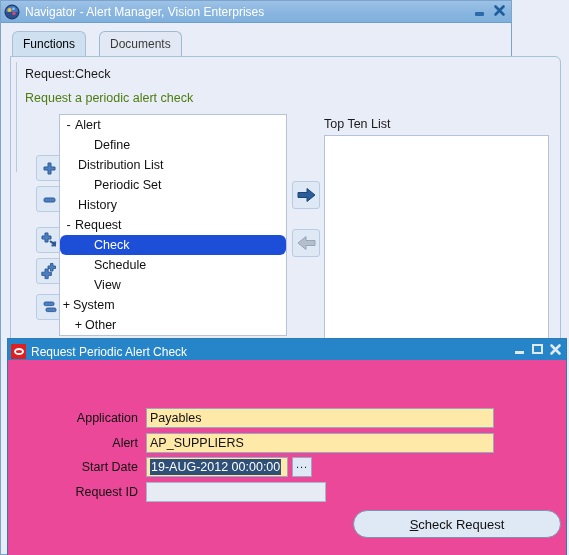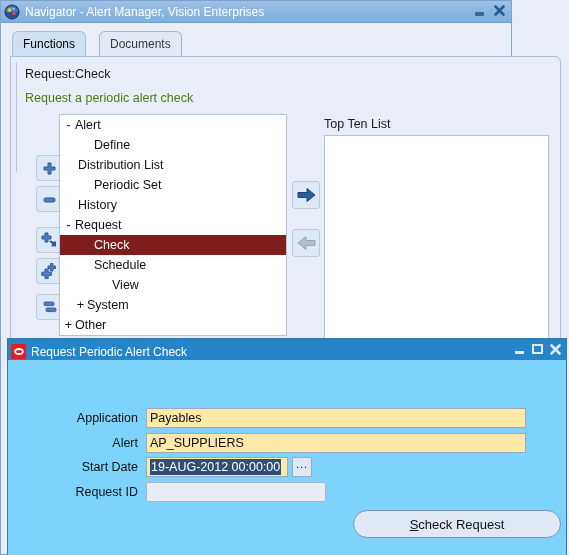"Check" .tree-row.selected { background: #7f1d1d -> #1d4ed8; border-radius: none -> 6px }
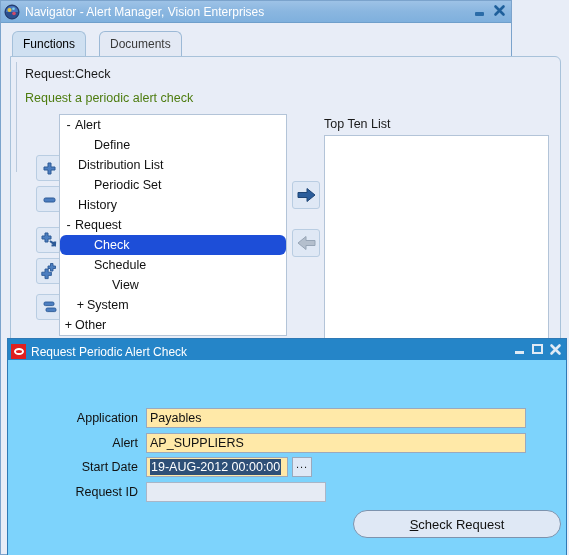"View" div.tree-row { padding-left: 52px -> 34px }
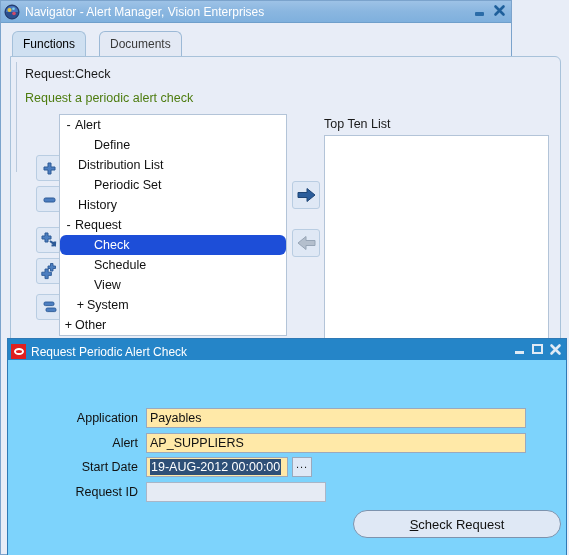"+ System" div.tree-row { padding-left: 14px -> 0 }
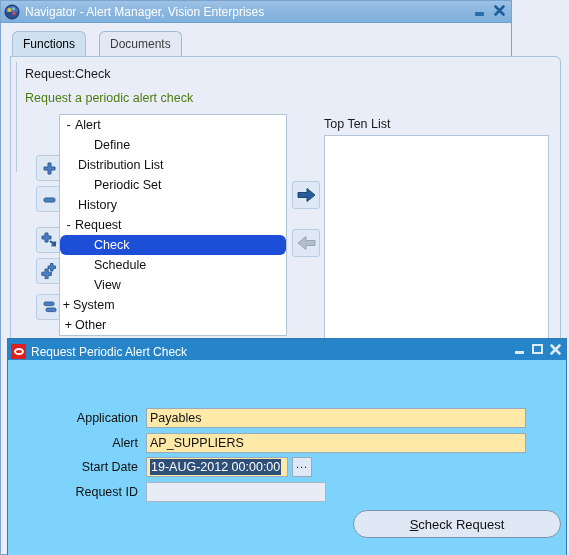"+ Other" div.tree-row { padding-left: 2px -> 12px }
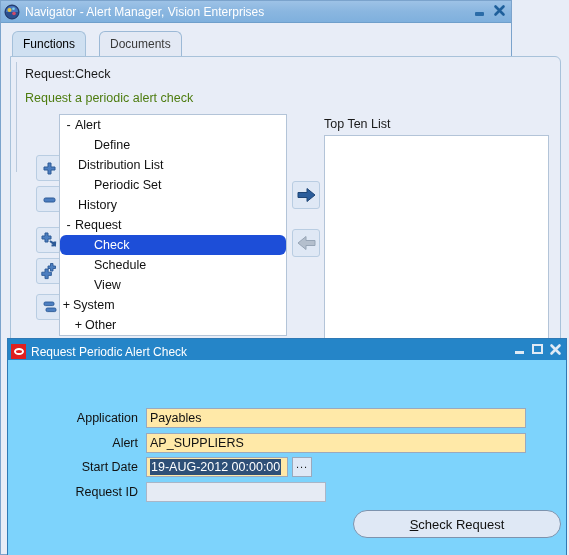"Application" .dlg-body { background: #7dd3fc -> #ec4899 }
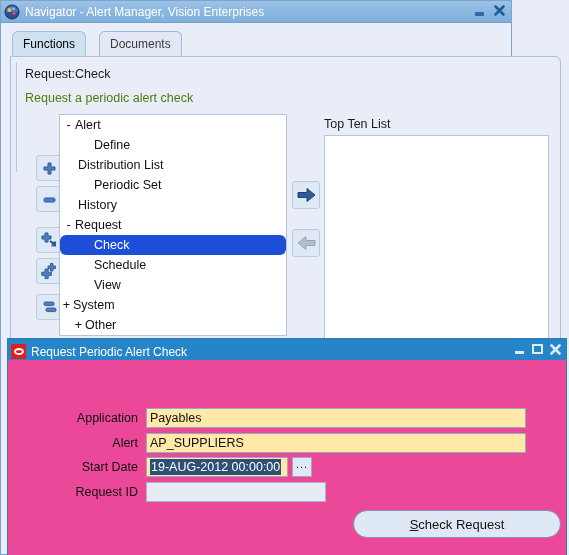"Payables" .fld-input { width: 380px -> 348px }
